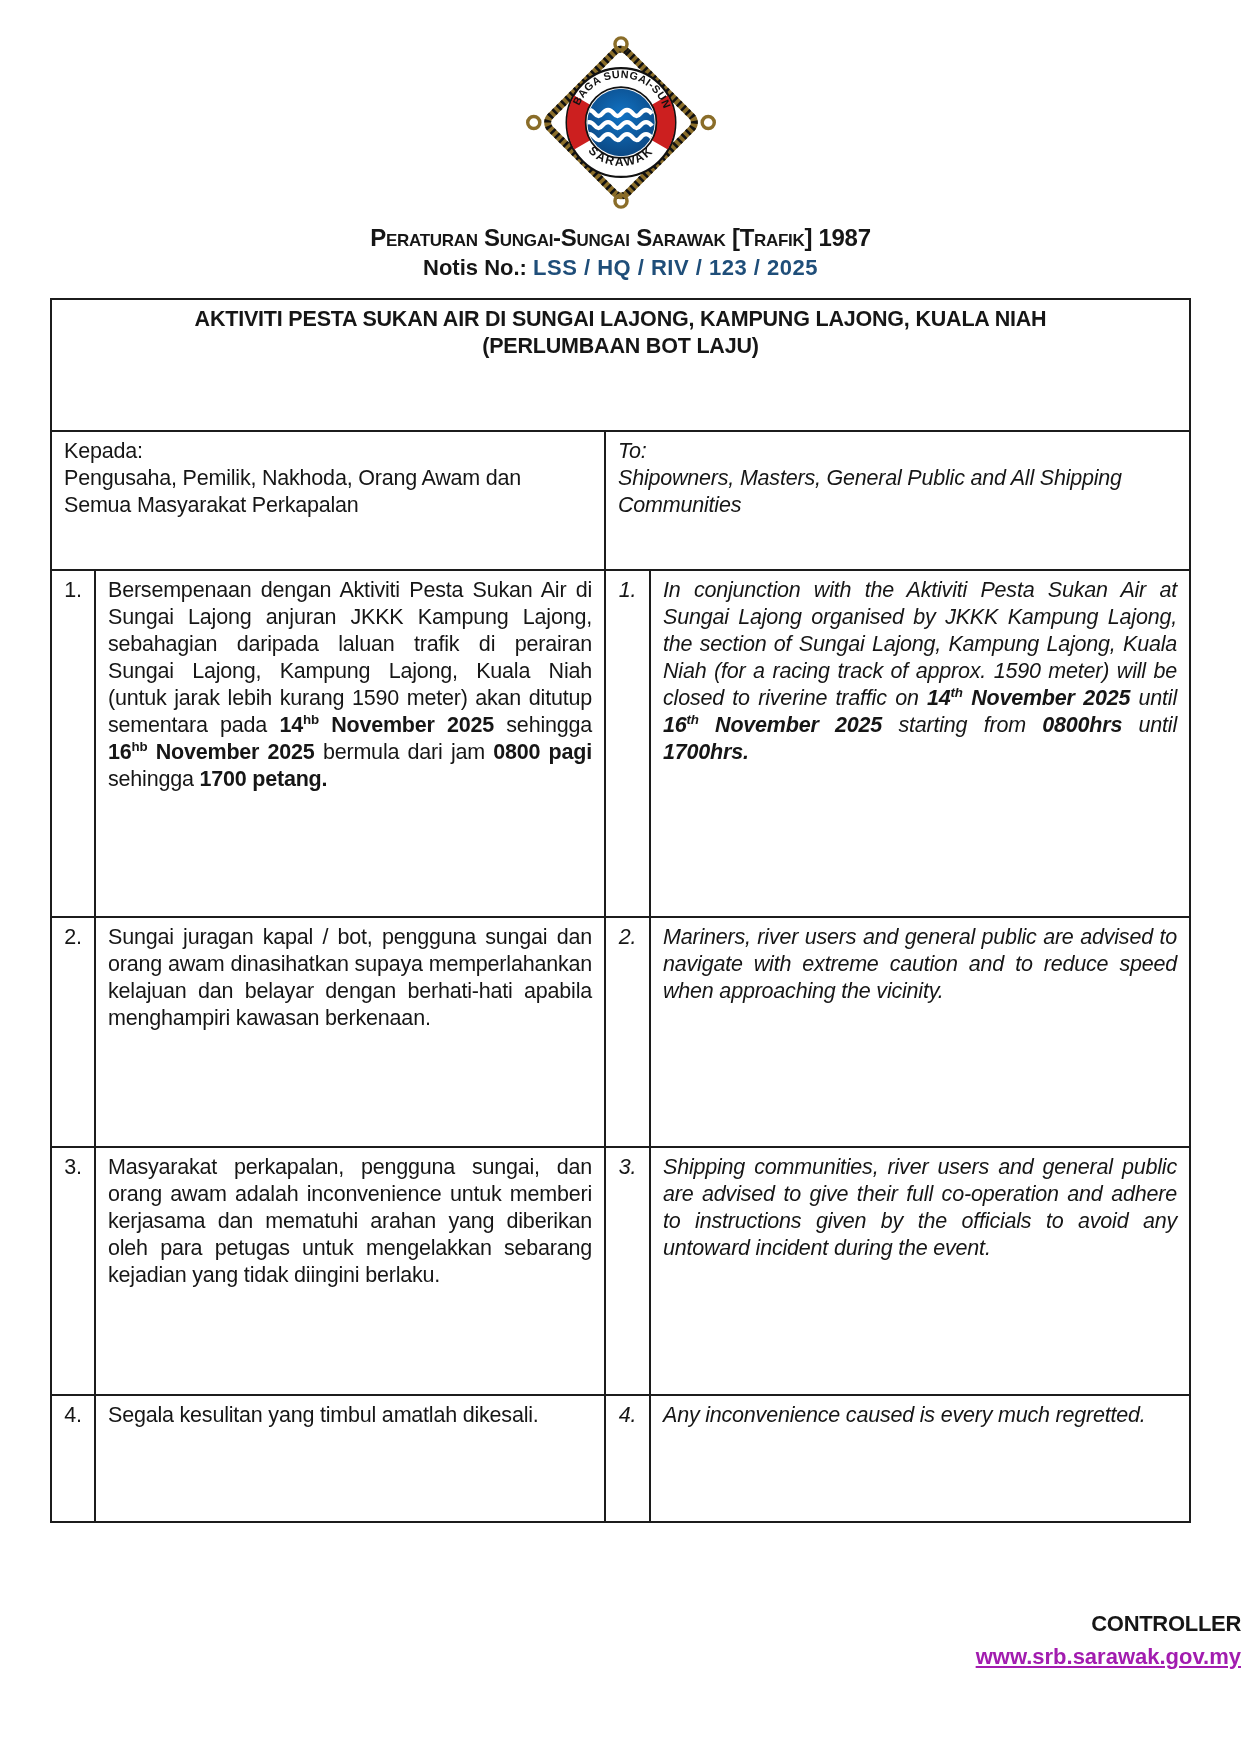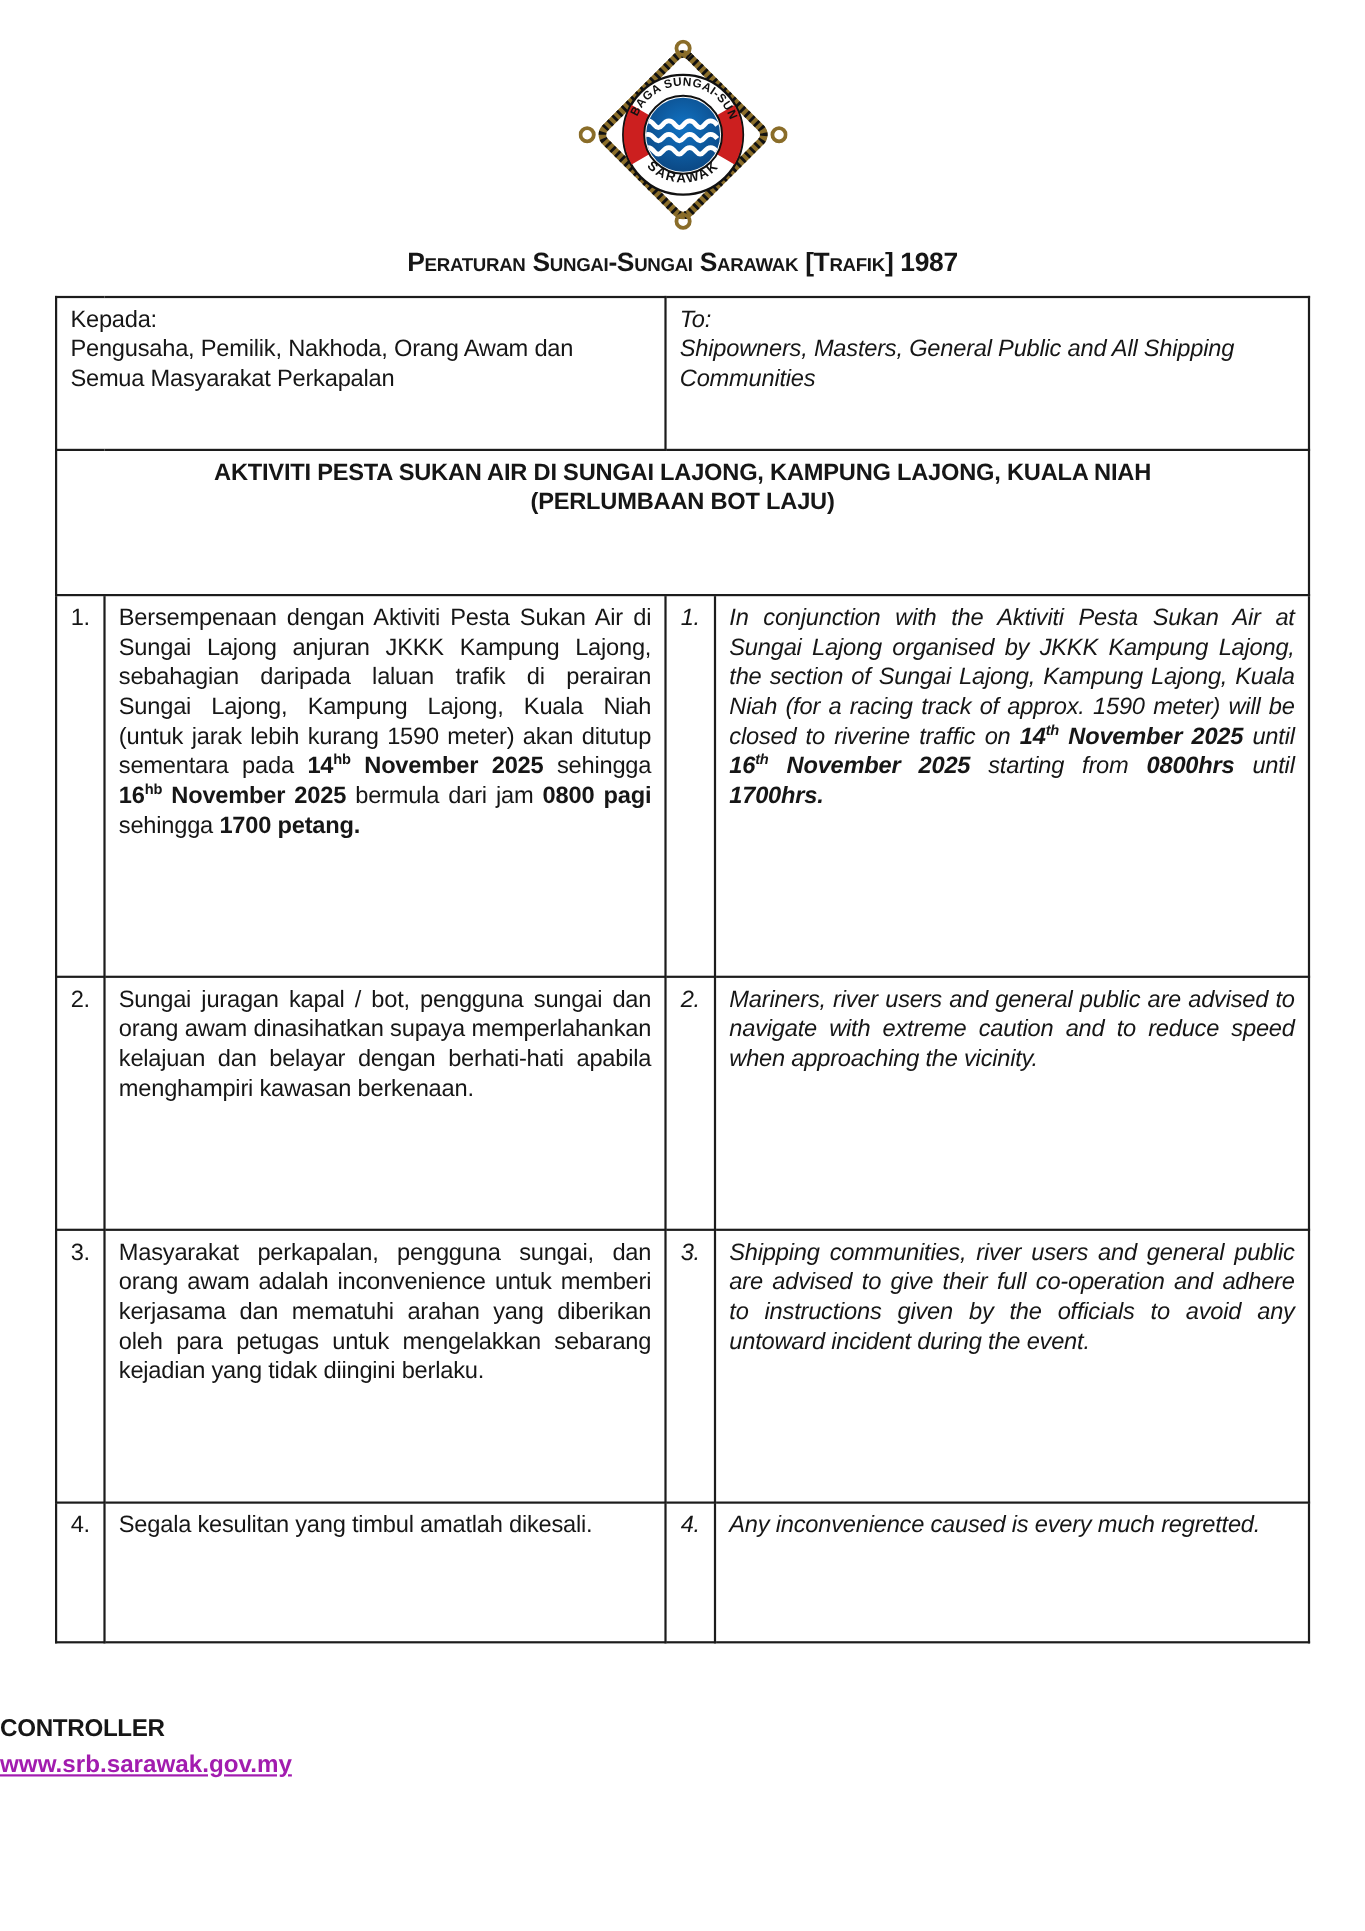"Notis No.: LSS / HQ" div.hdr-notice { html: none -> <div><span>Notis No.: </span><span>LSS / HQ / RIV / 123 / 2025</span></div> }
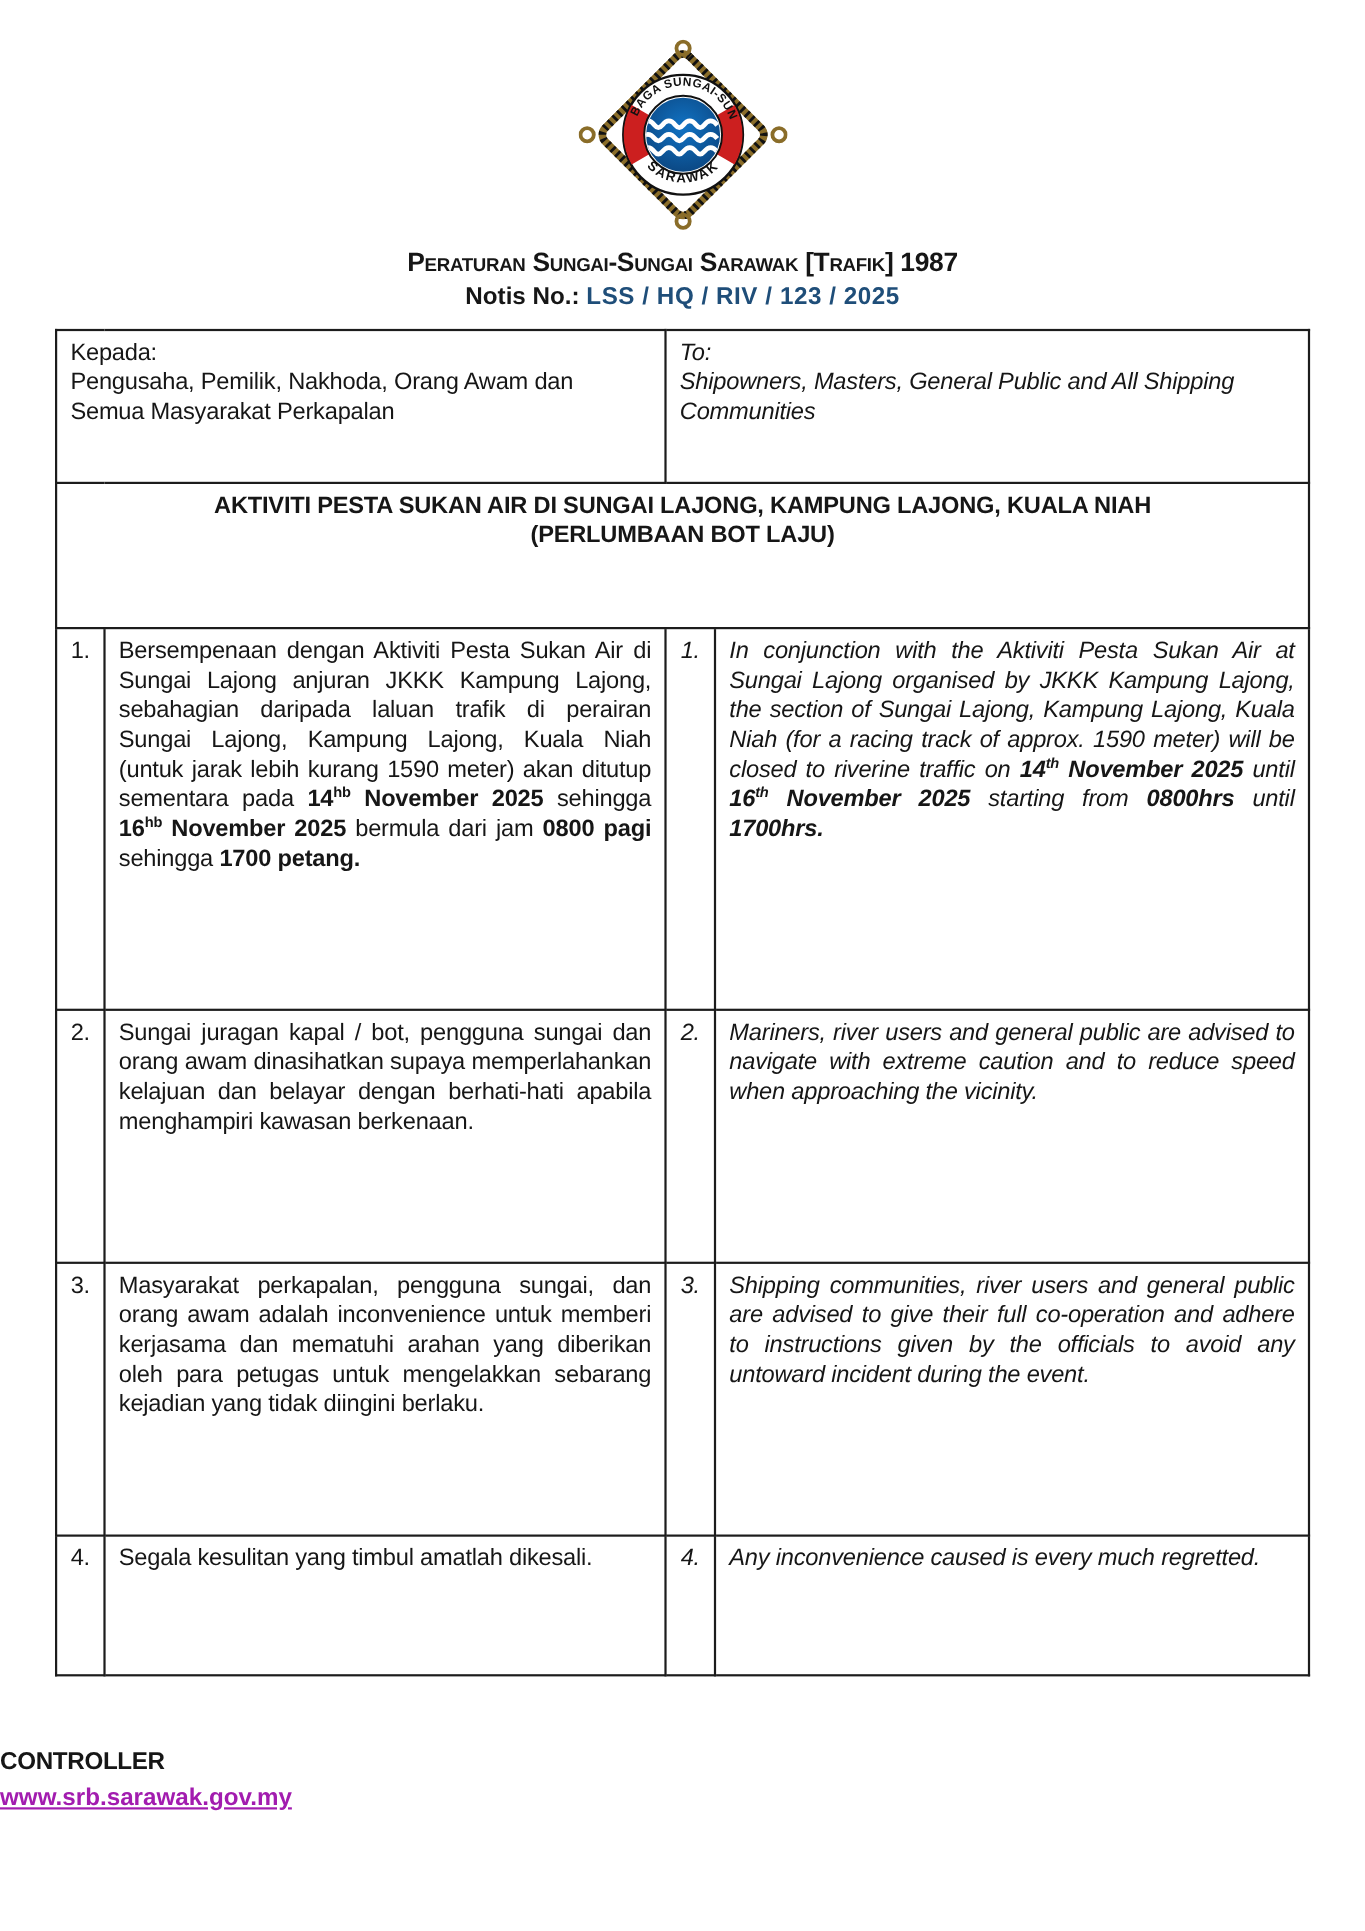"Kepada:" tr { order: before "AKTIVITI PESTA SUKAN AIR DI" -> after "AKTIVITI PESTA SUKAN AIR DI" }
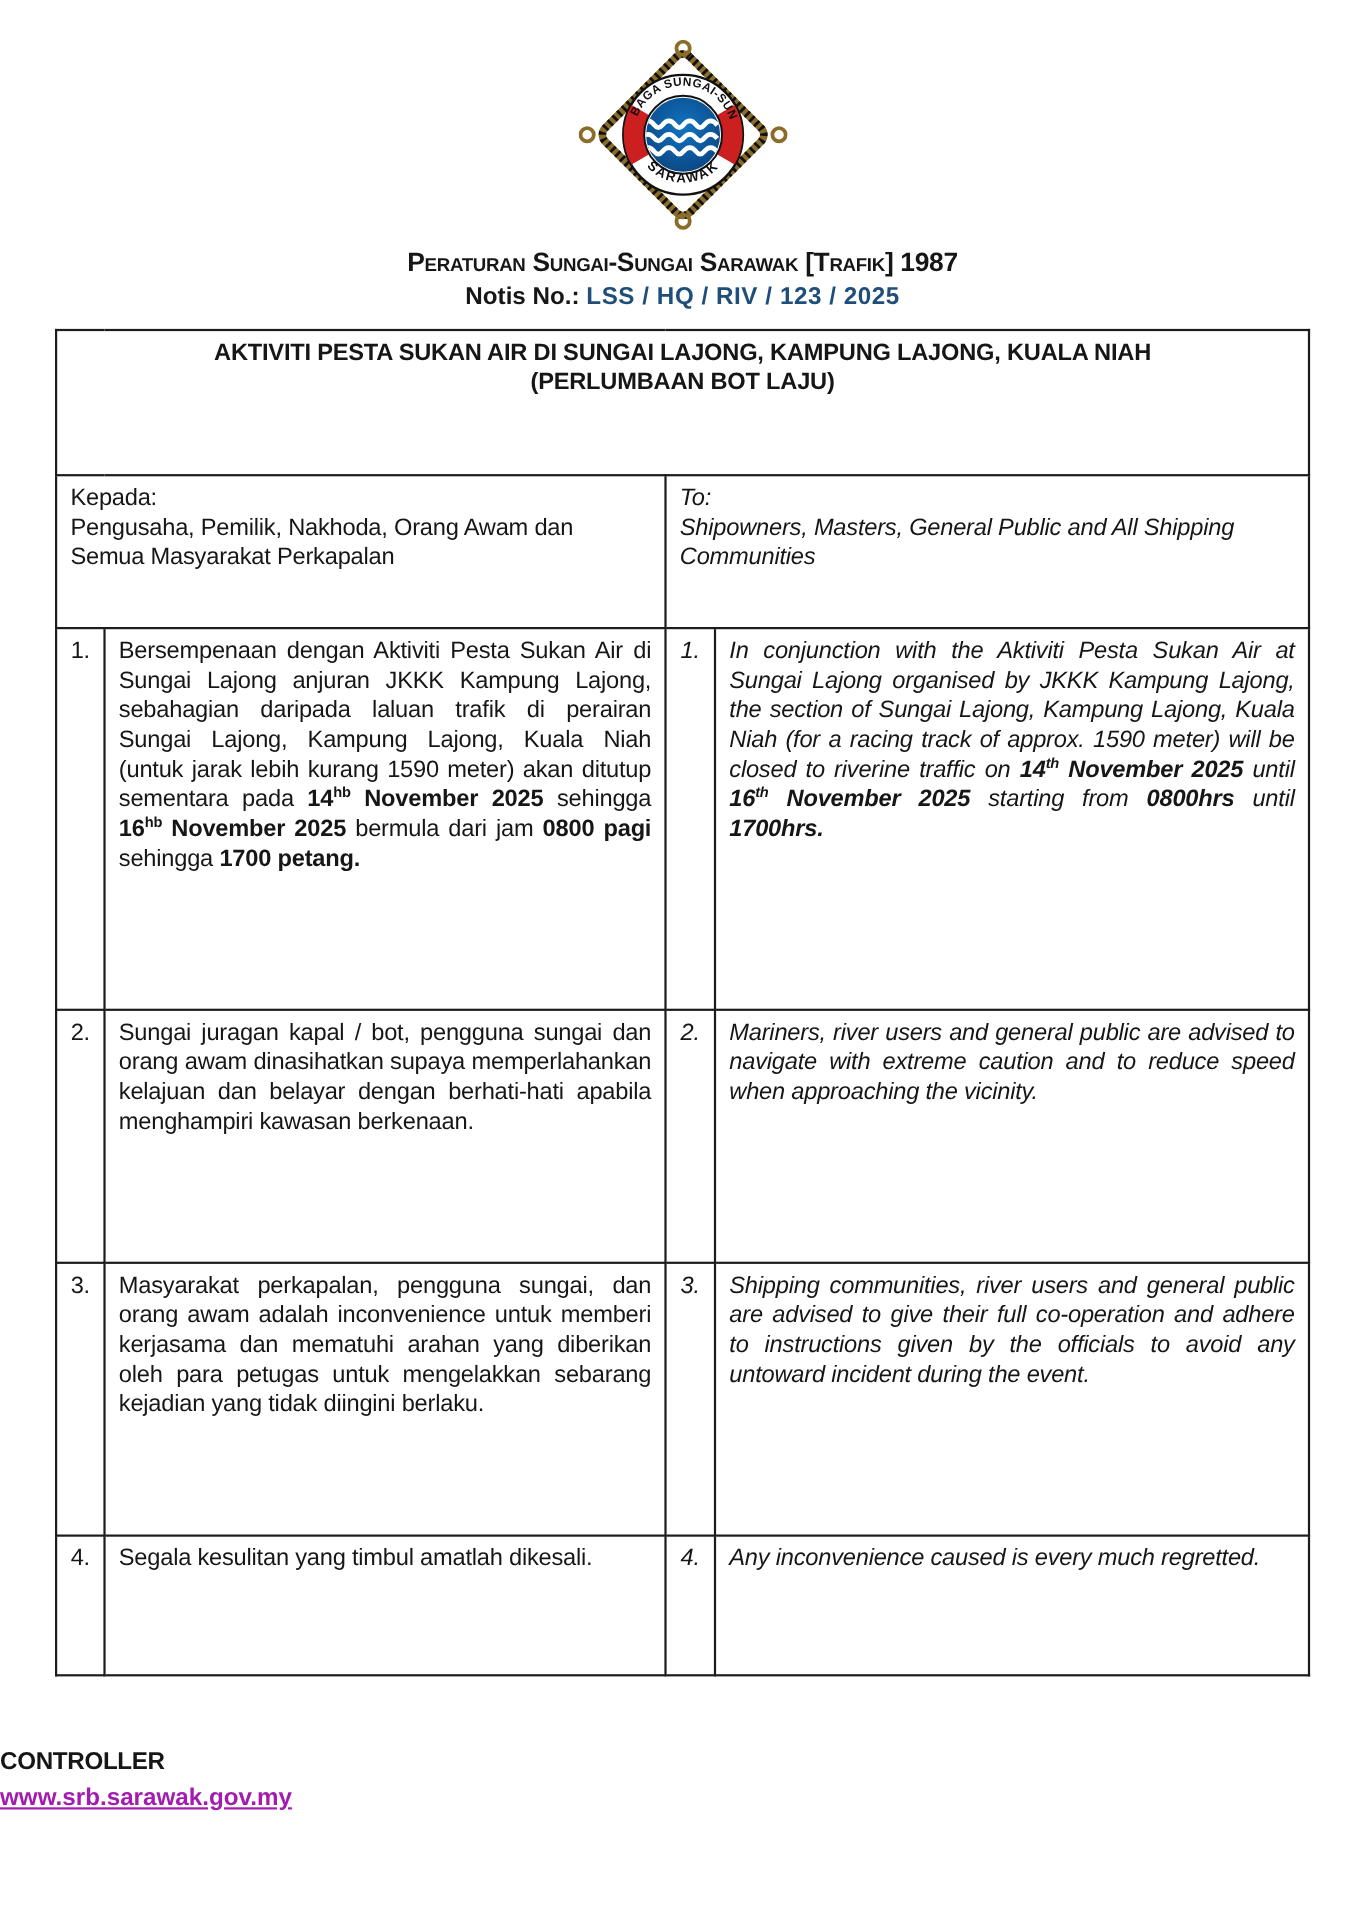"CONTROLLER" .footer { margin-top: 60px -> 84px; text-align: left -> right }
